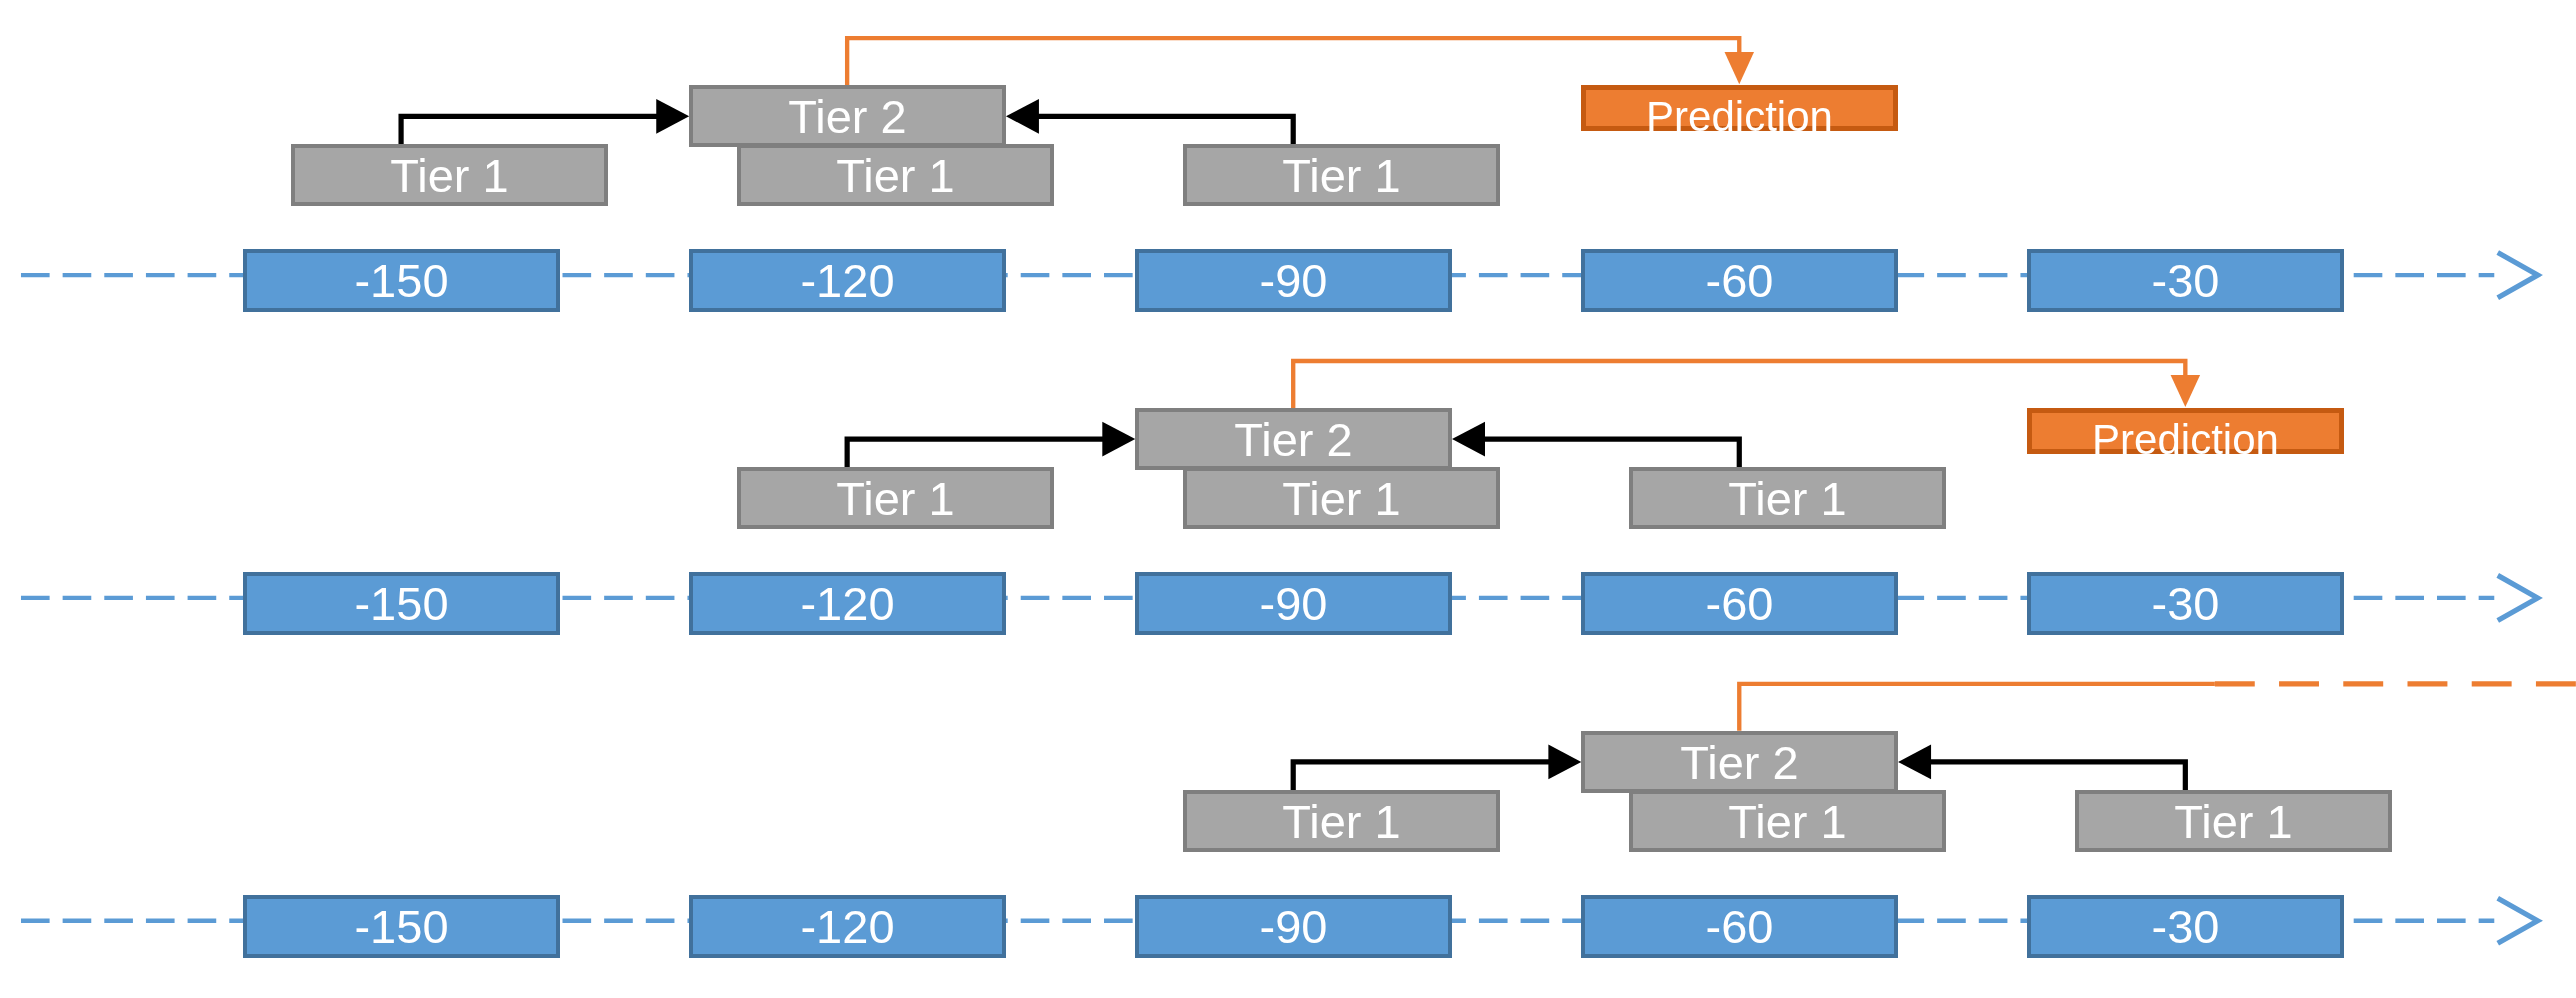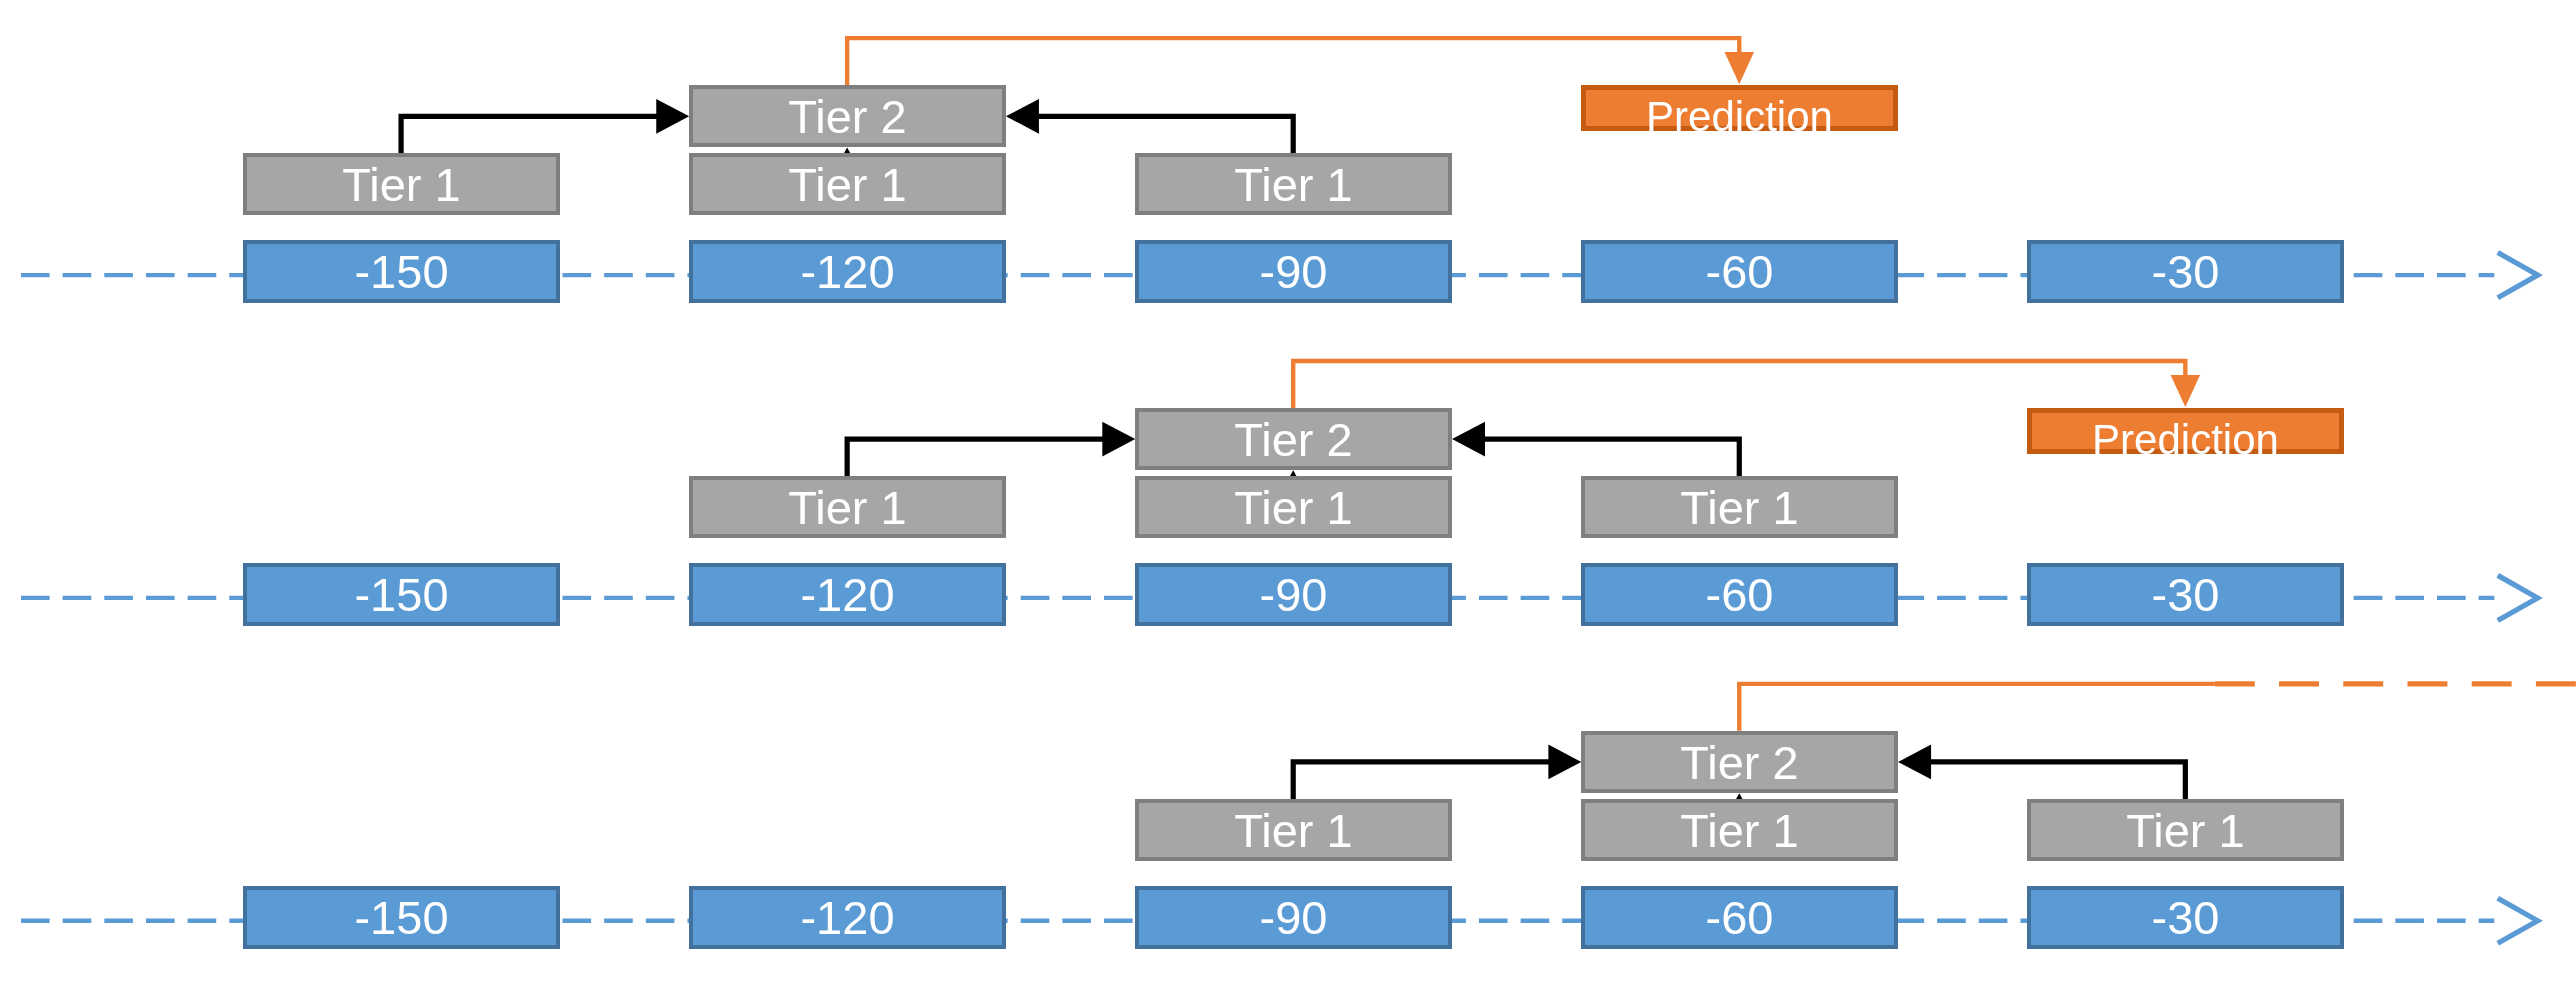"Tier 1" .tier.t1 { margin-left: none -> 48px; top: 153px -> 144px }
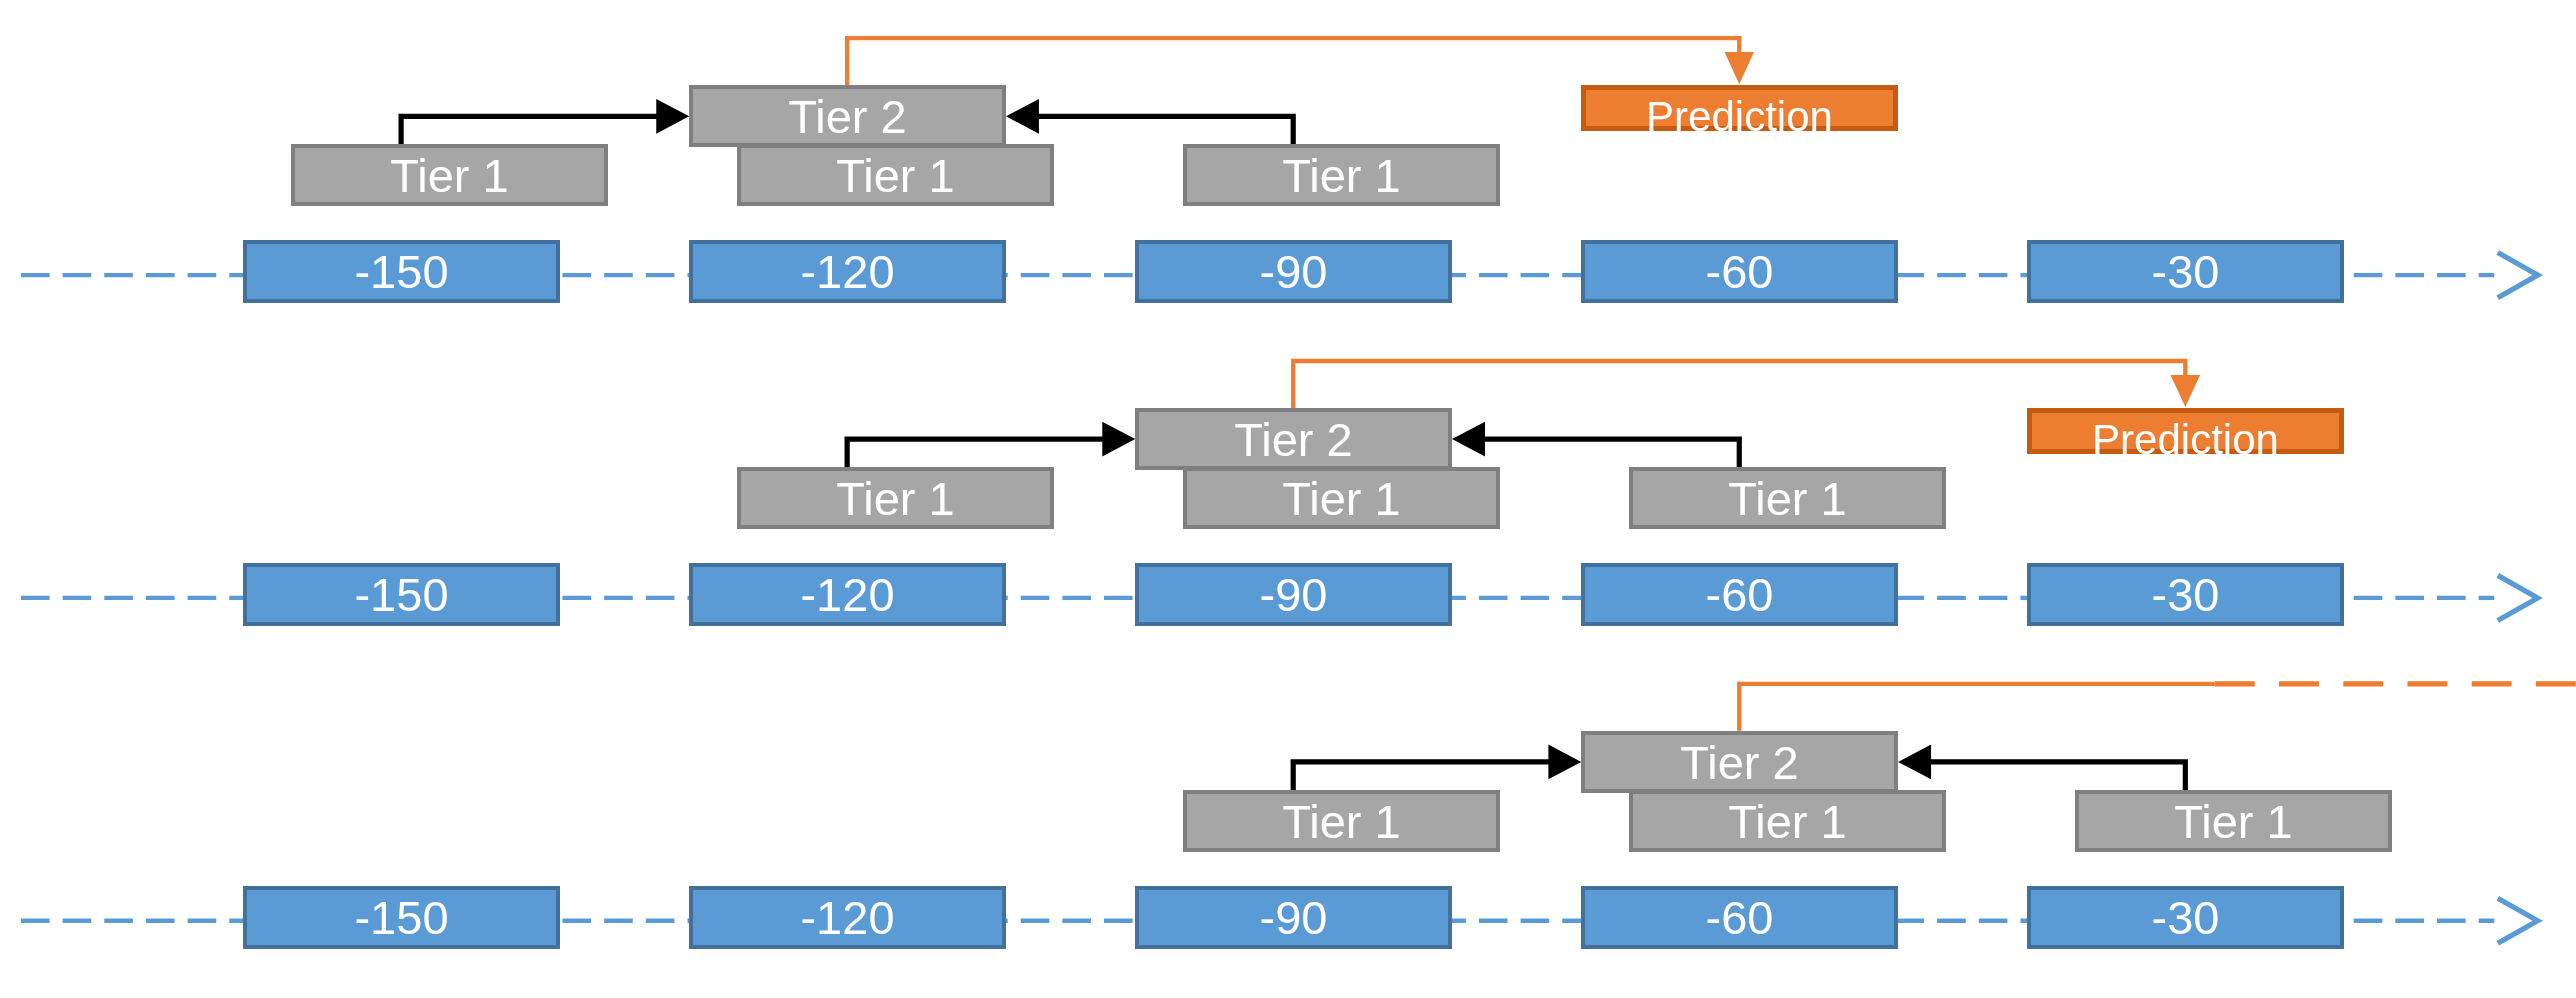"-150" .node { top: 240px -> 249px }
